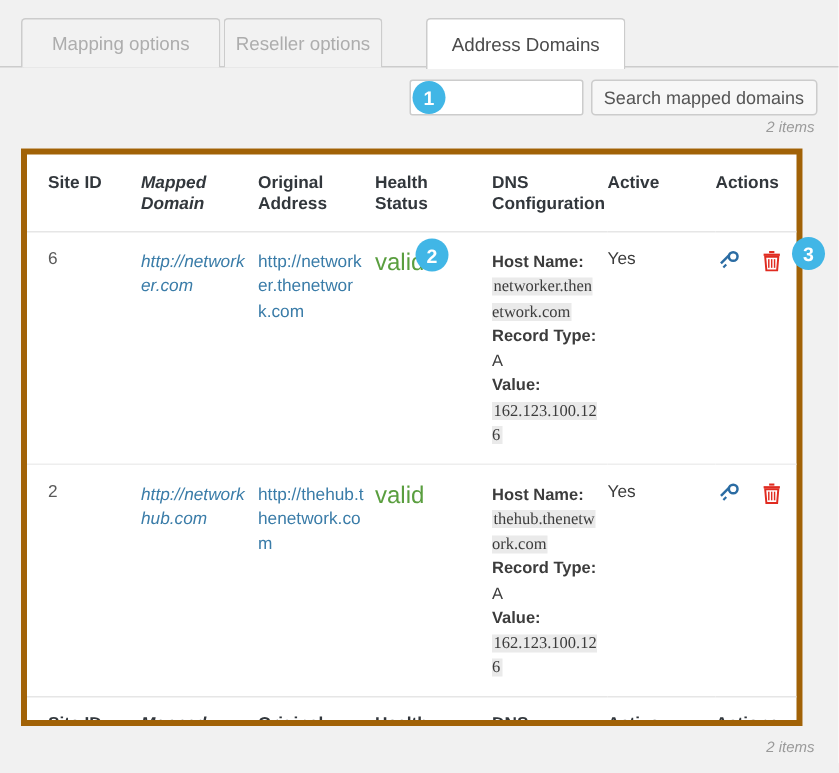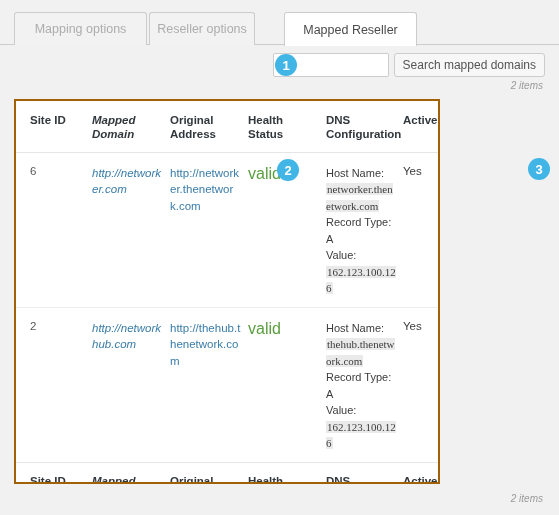"Mapped Reseller" span { text: Mapped Reseller -> Address Domains }
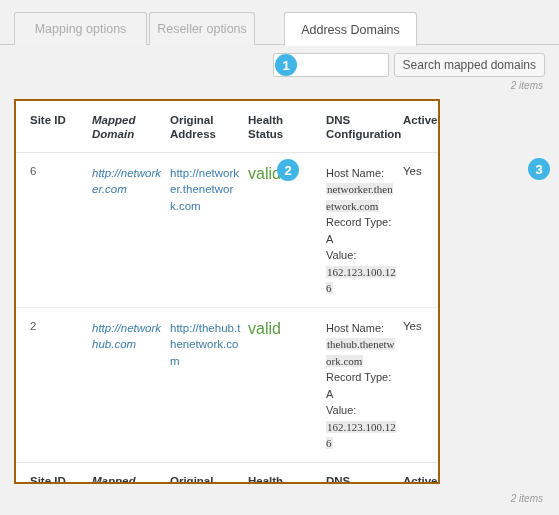"Site ID" .table-panel { border: 2px solid #a16207 -> 4px solid #a16207; width: 426px -> 521px }
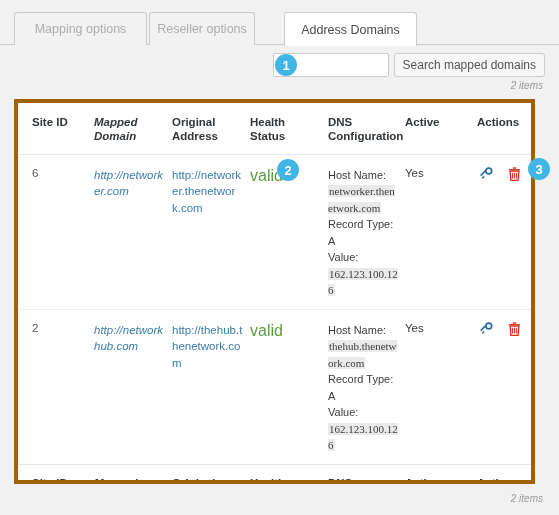"Host Name:" .dns-block .label { font-weight: none -> bold }
